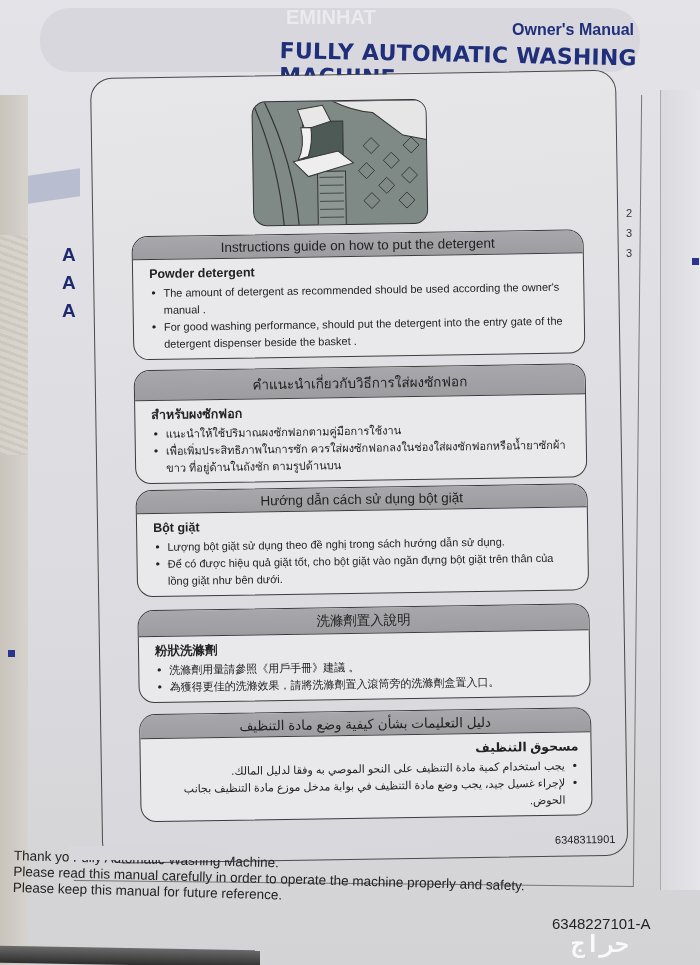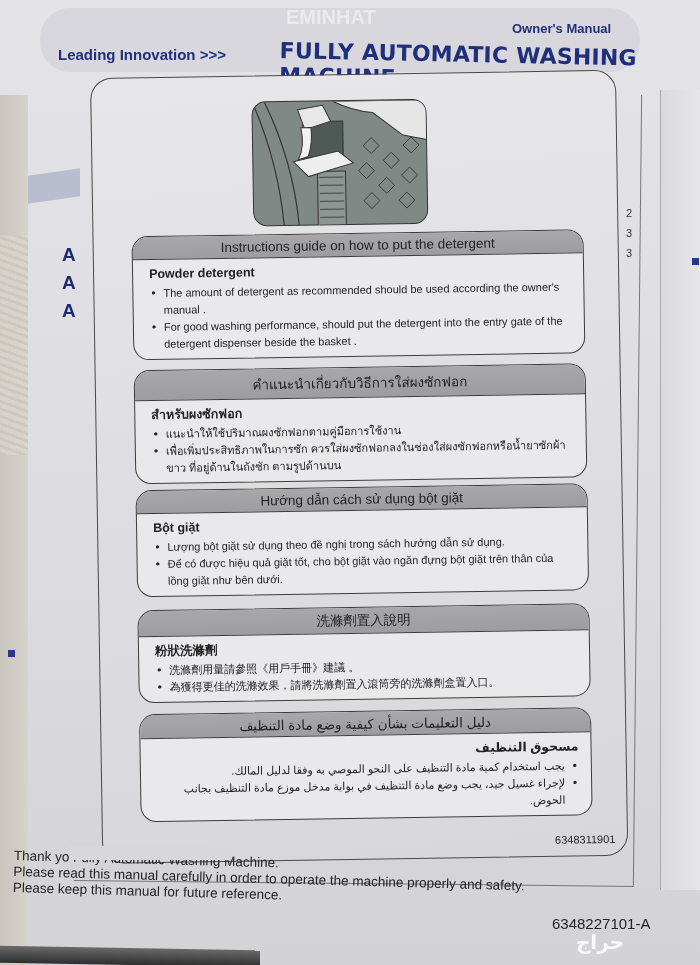"Owner's Manual" .owners { font-size: 13px -> 16px }
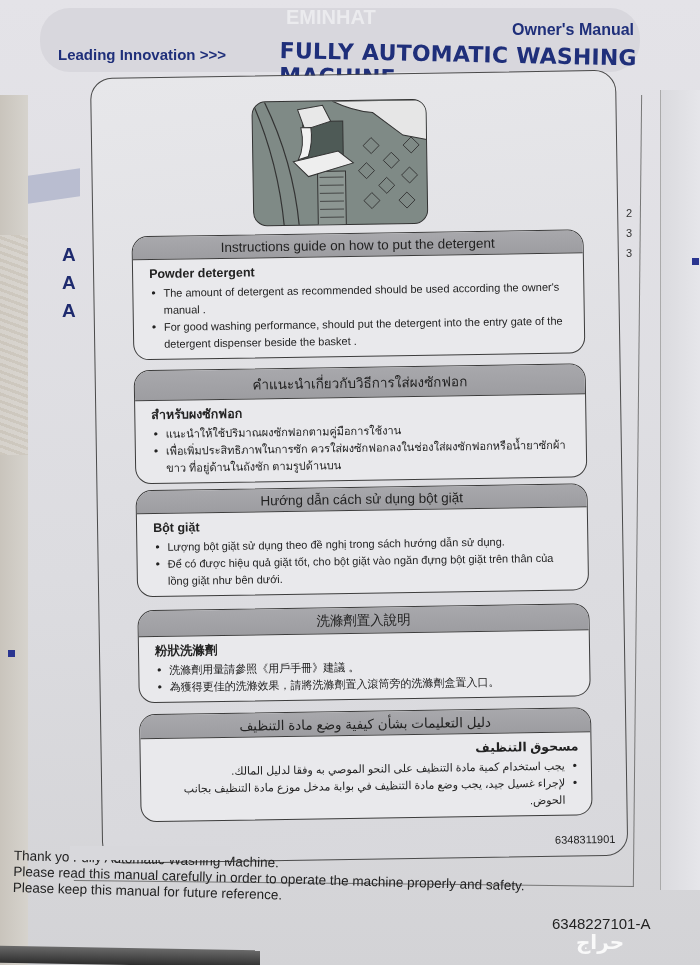"Leading Innovation >>>" div.tagline { html: <div>Leading Innovation &gt;&gt;&gt;</div> -> none }
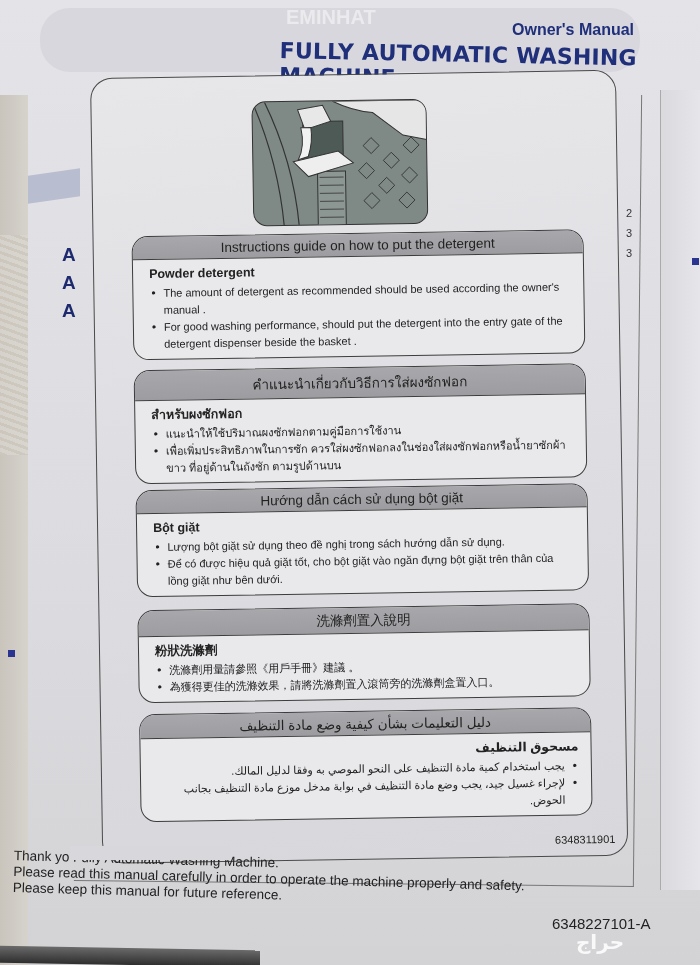"حراج" .watermark { font-family: none -> Liberation Mono, monospace; font-size: 20px -> 24px }
